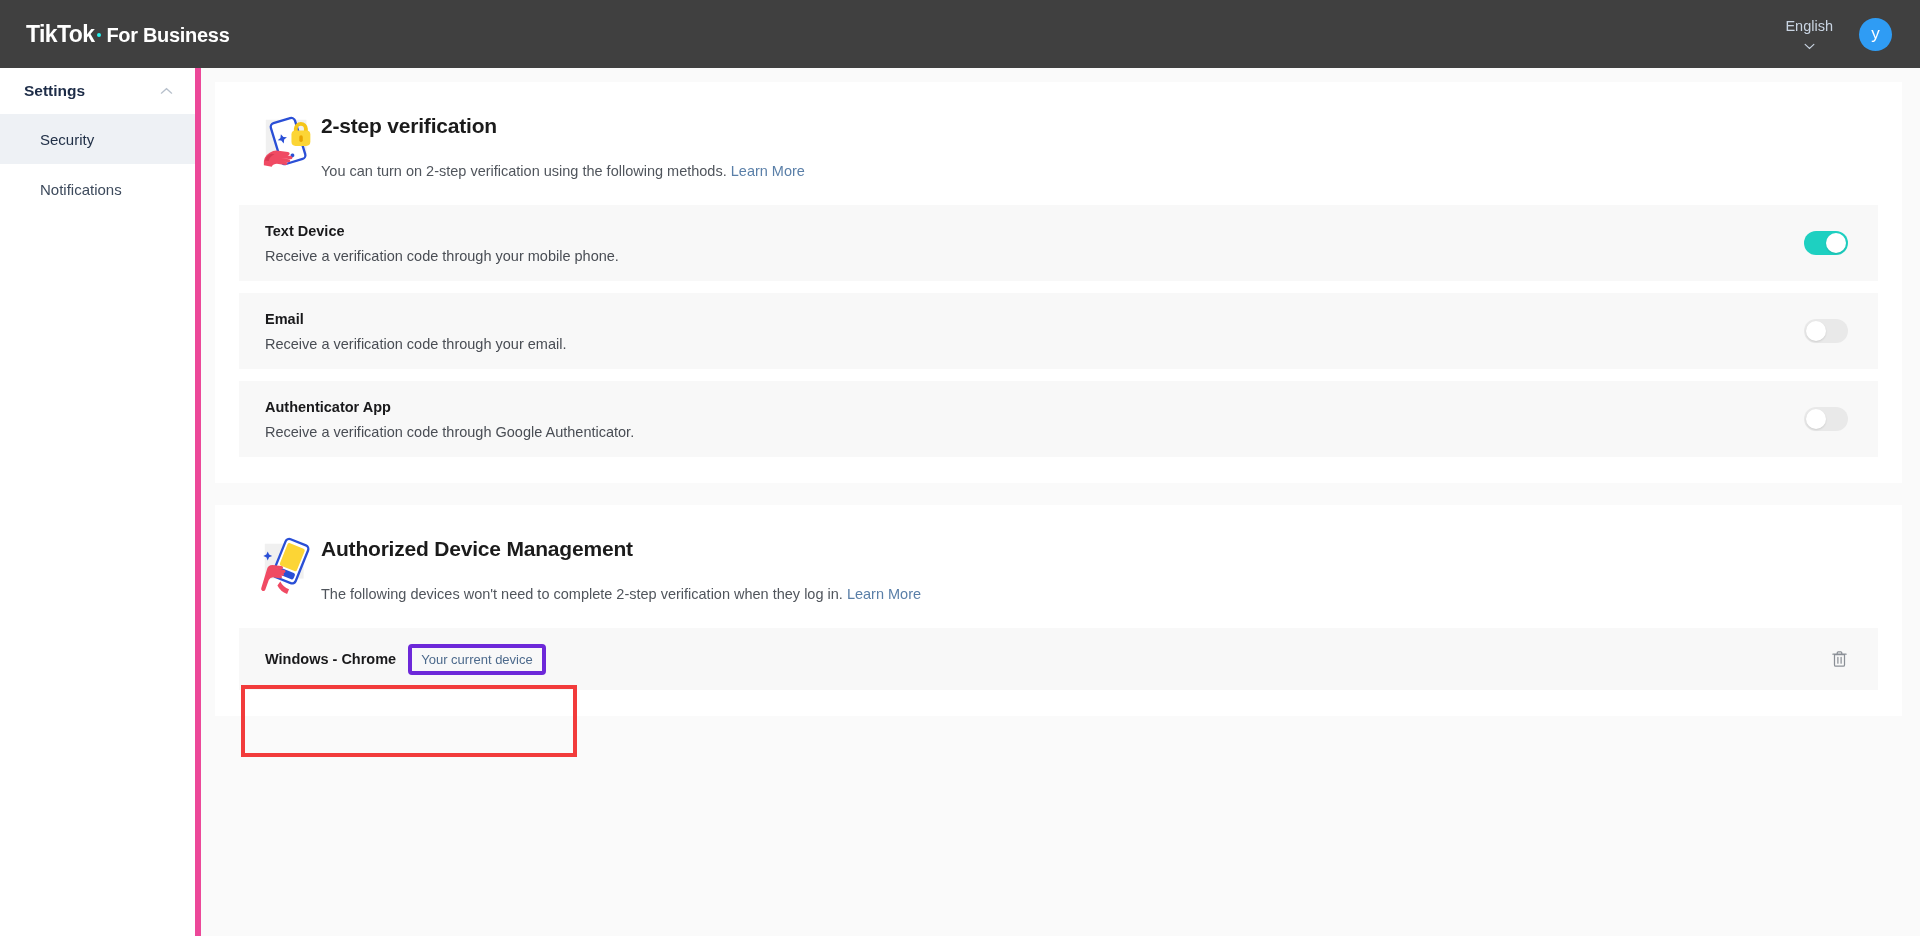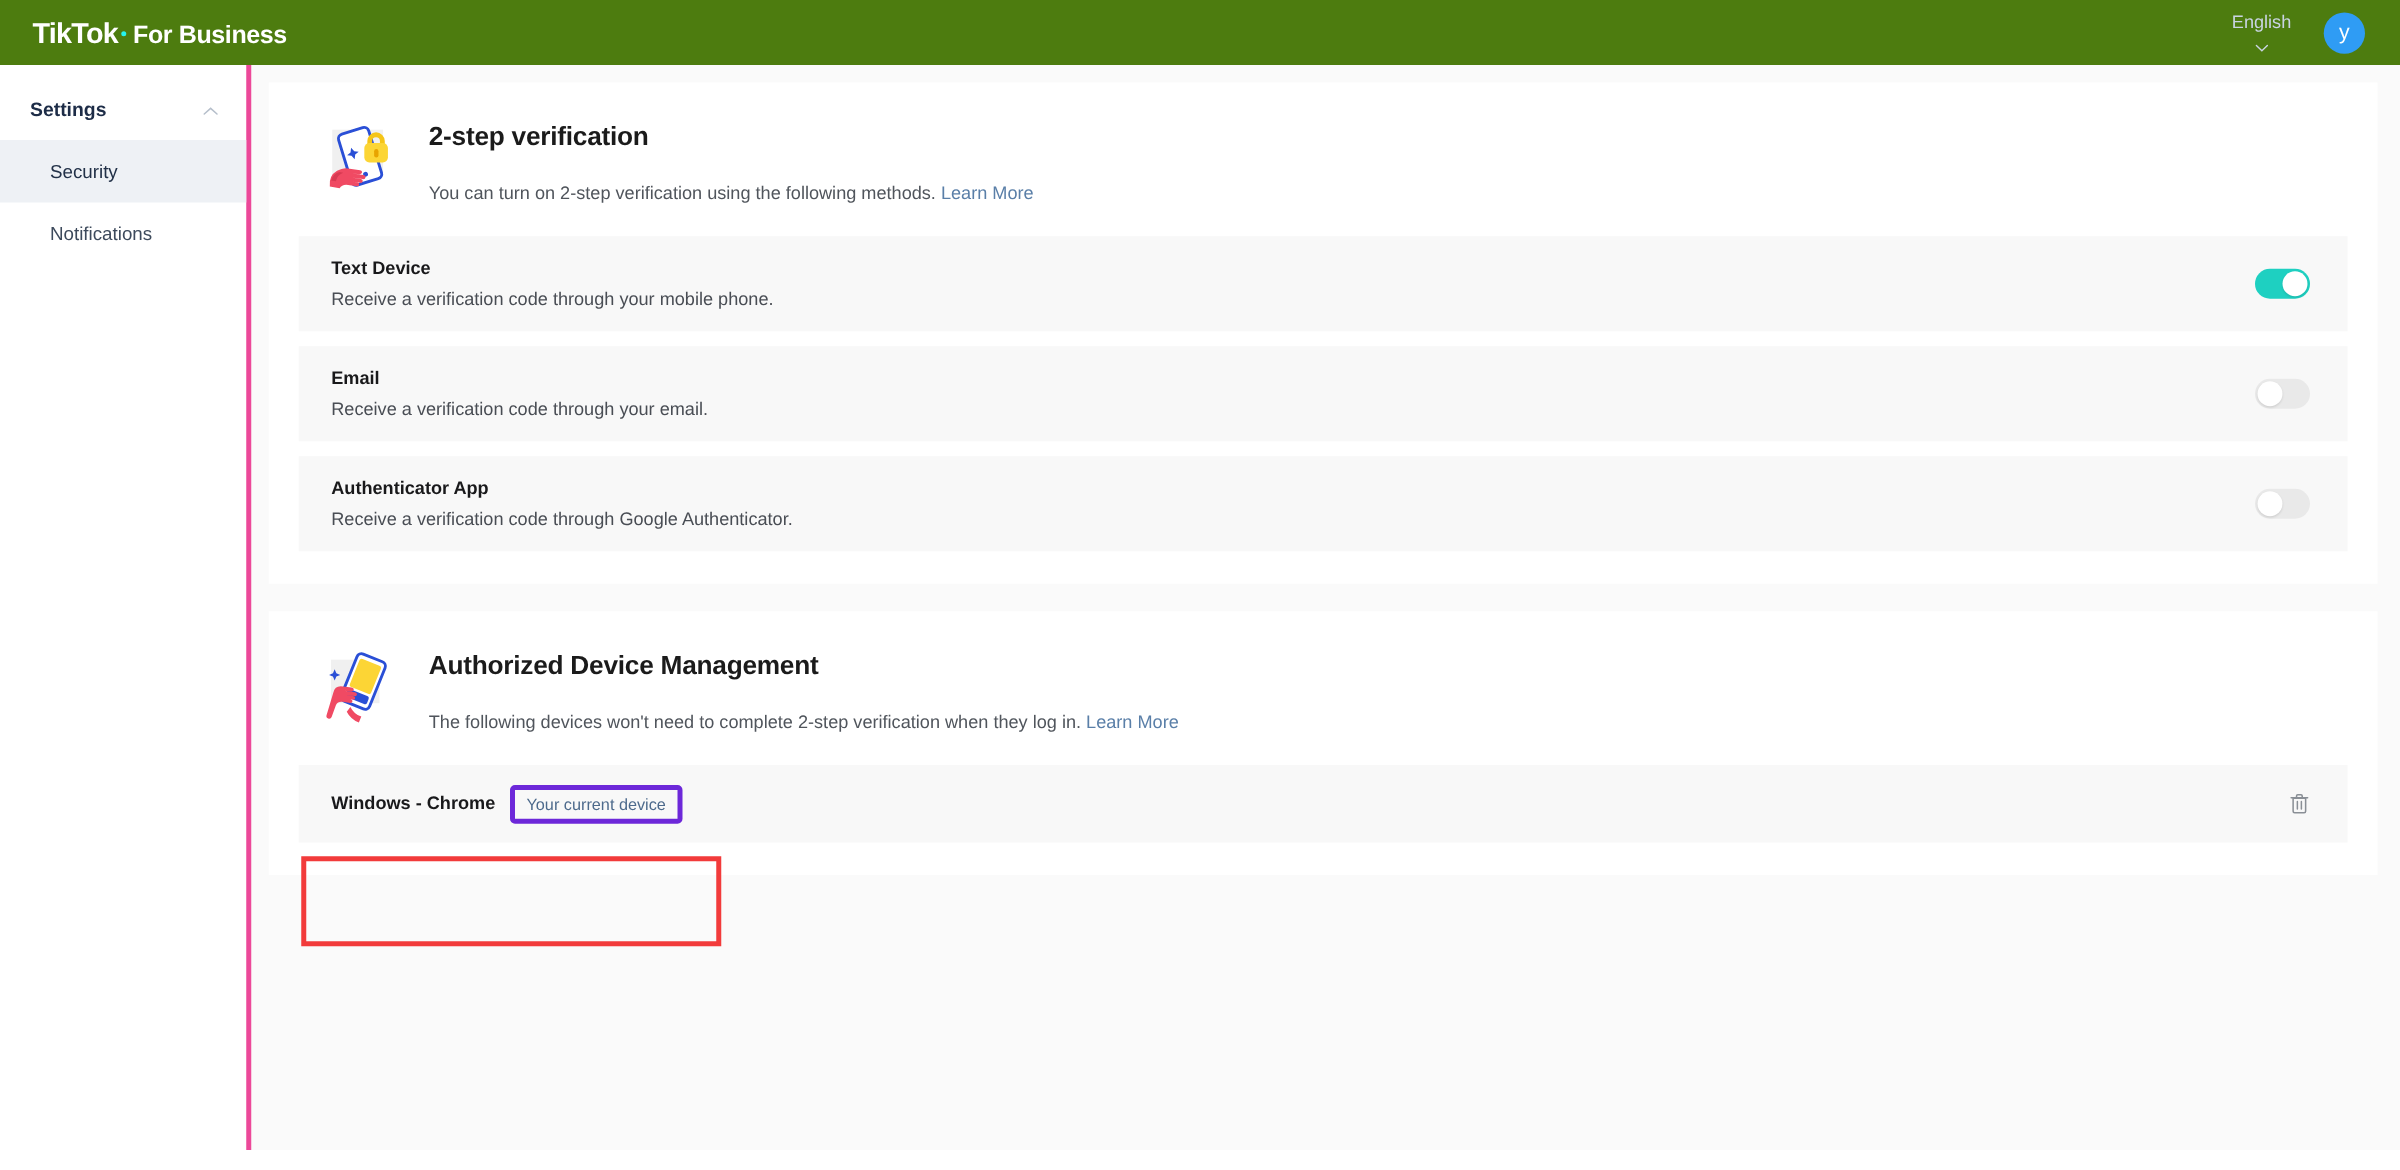"TikTok" .topbar { background: #4d7c0f -> #404040; height: 52px -> 68px }
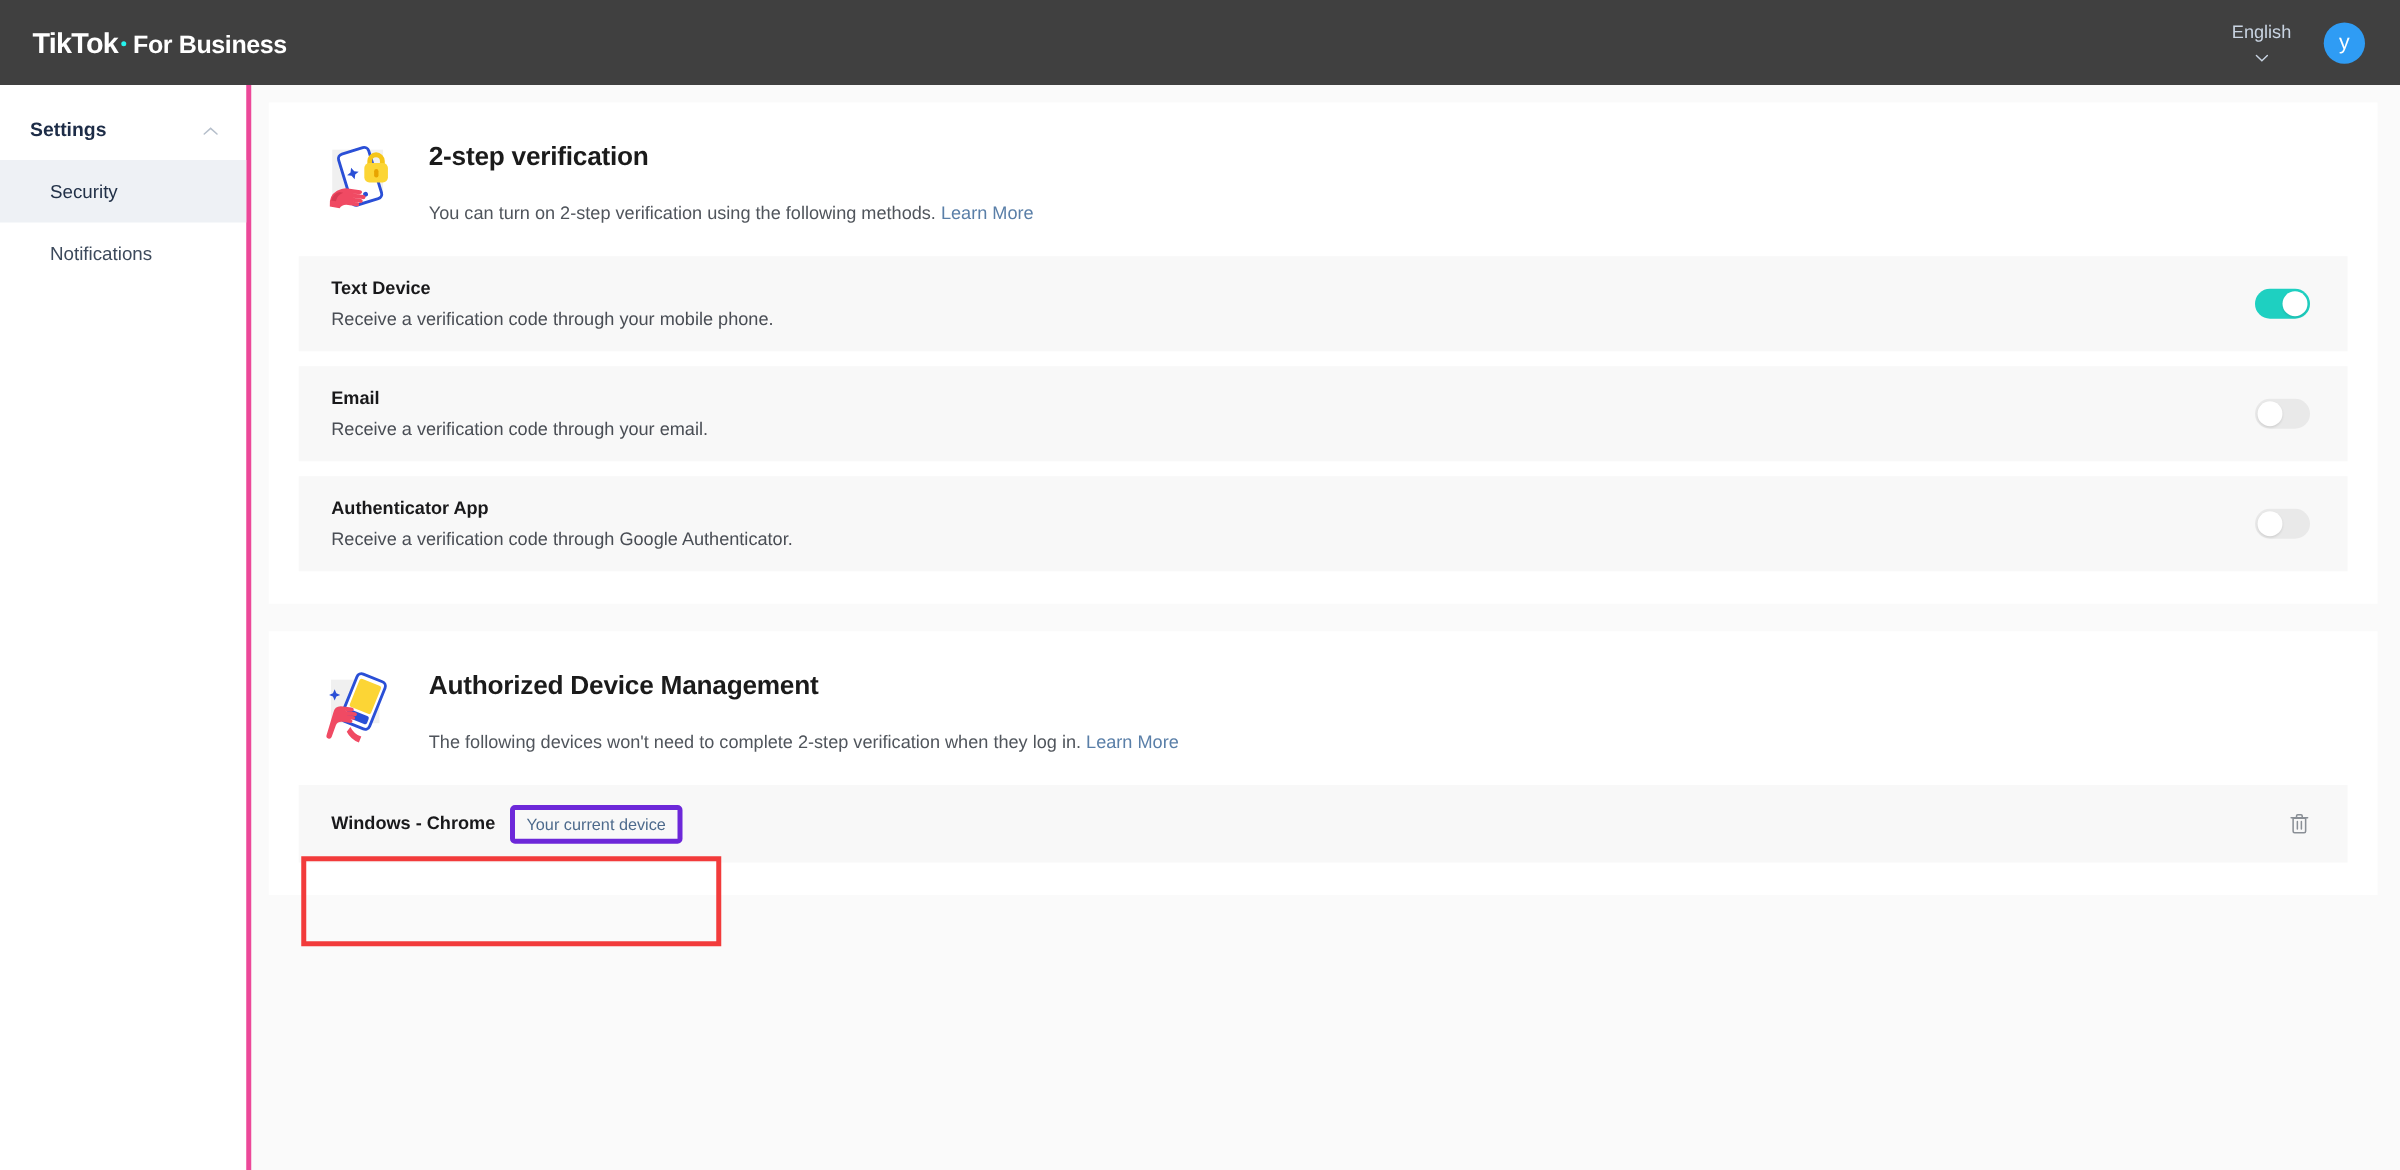"Settings" .sidebar { border-right: 4px solid #ec4899 -> 6px solid #ec4899; padding-top: 14px -> none }
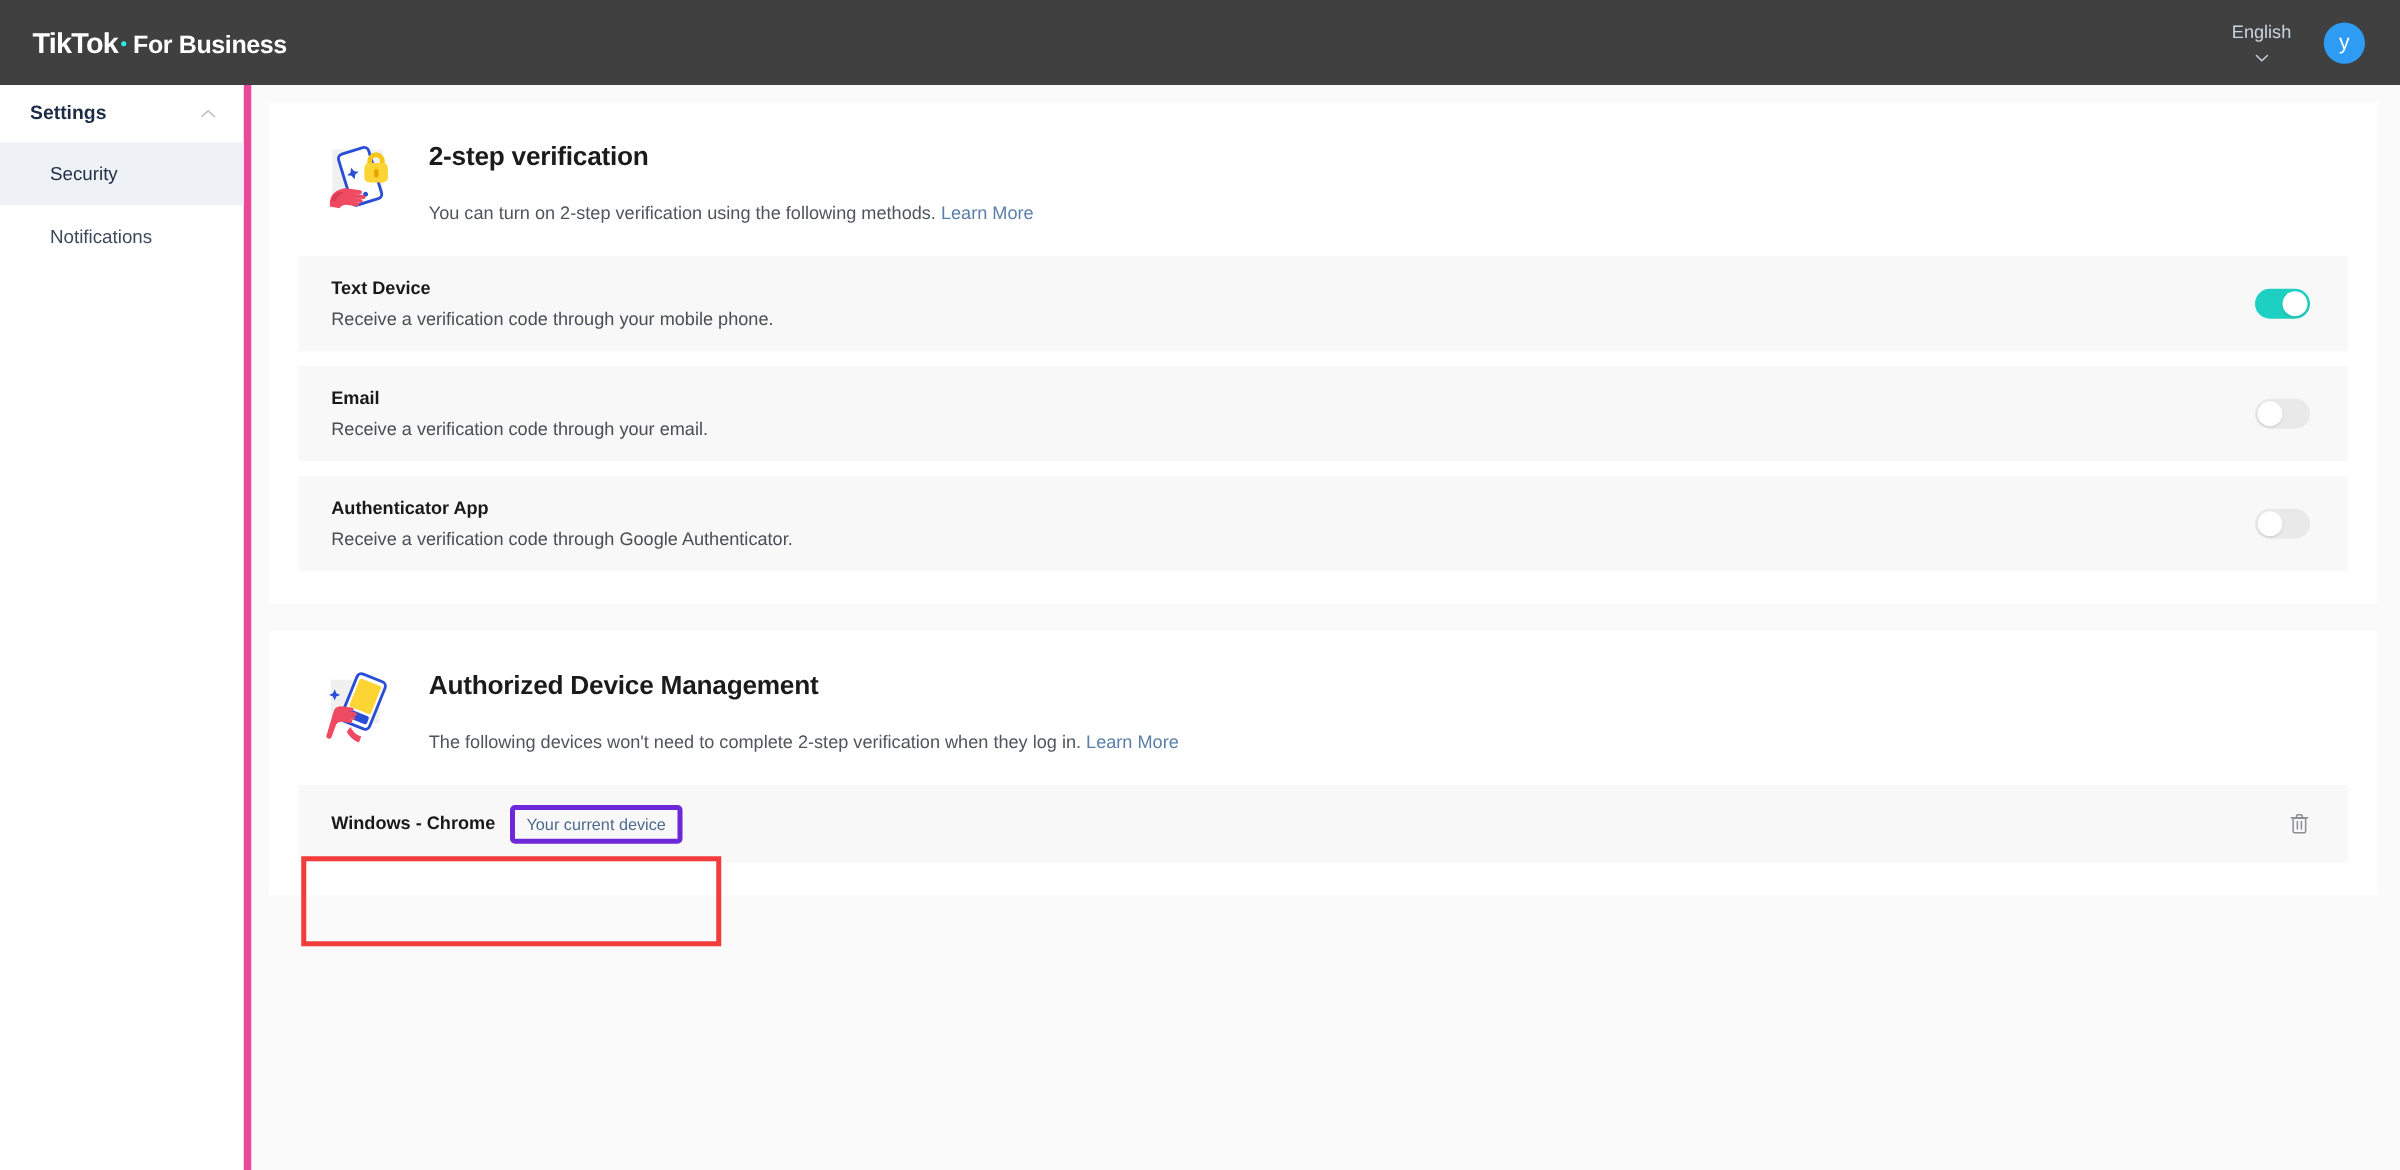"2-step verification" .panel-head { gap: 22px -> none }
